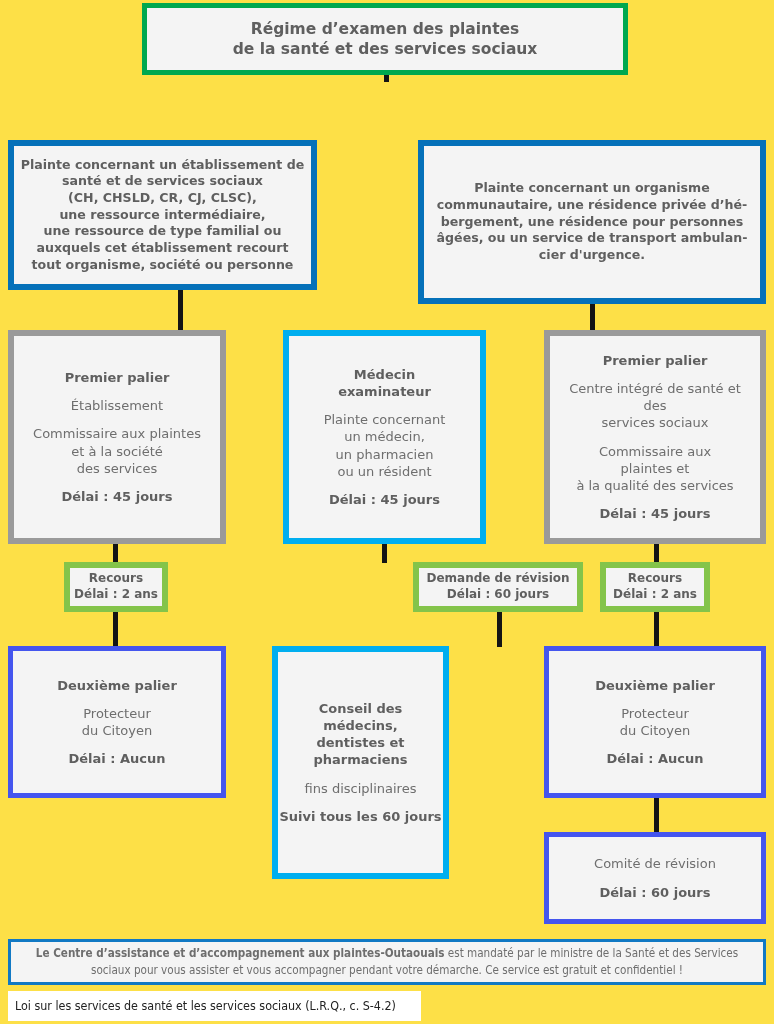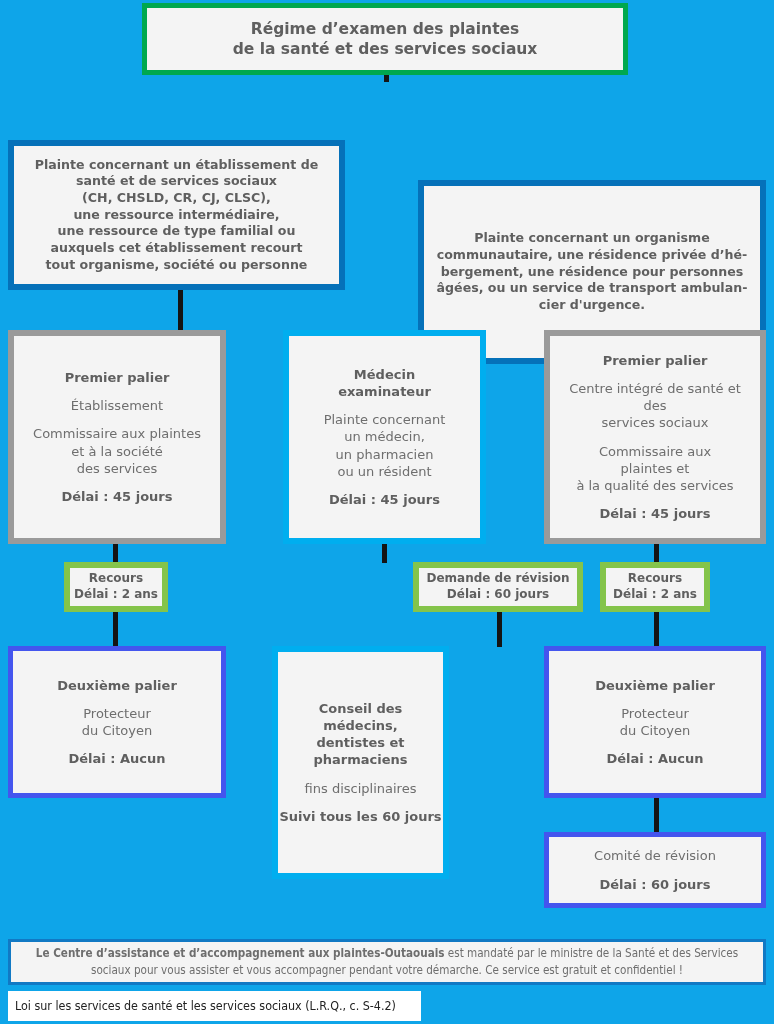"Régime d’examen des plaintes" #canvas { background: #0ea5e9 -> #fde047 }
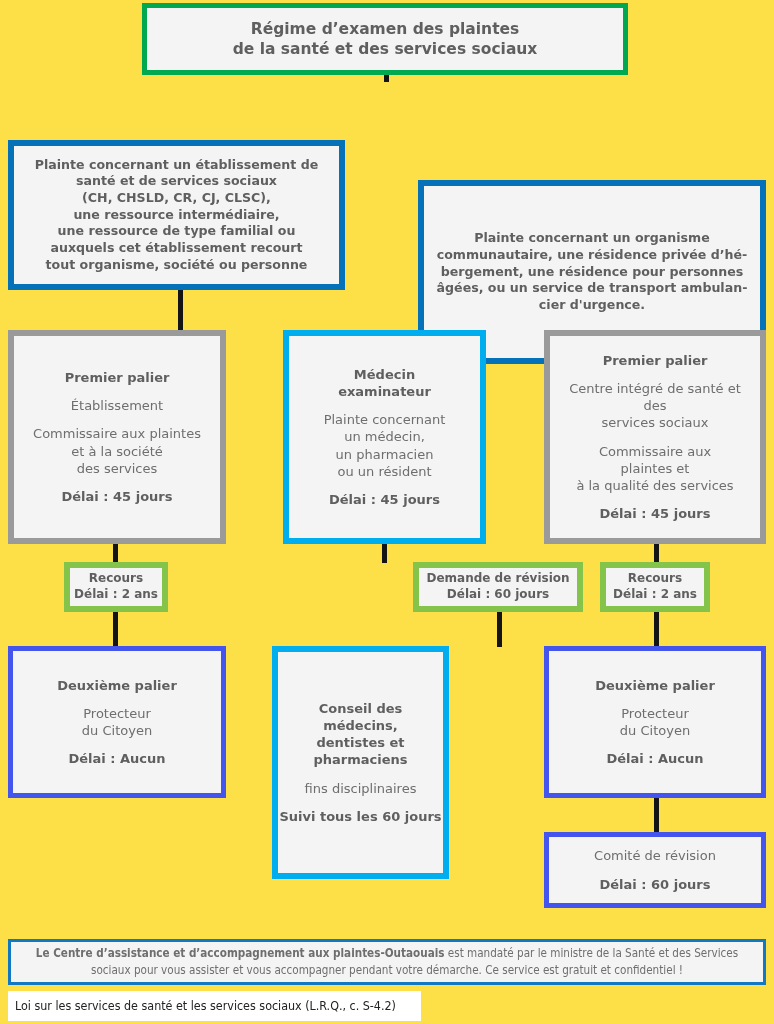"Plainte concernant un établissement de" #scope-left { width: 337px -> 309px }
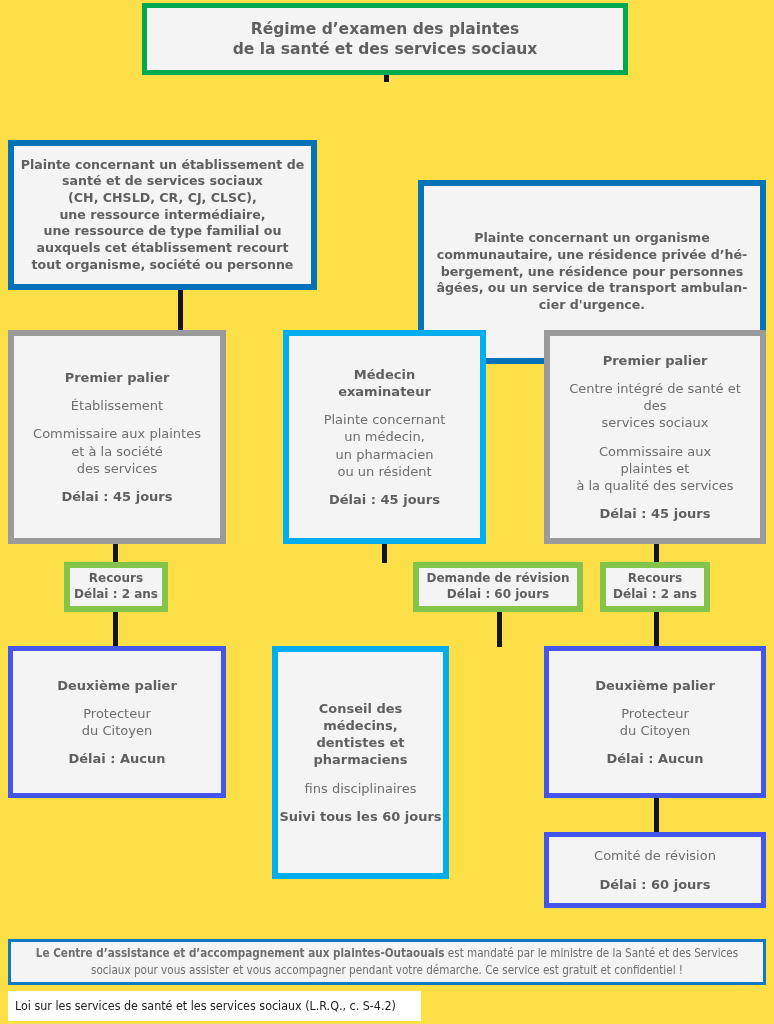"Plainte concernant un organisme" #scope-right { height: 184px -> 164px; margin-top: 40px -> none }
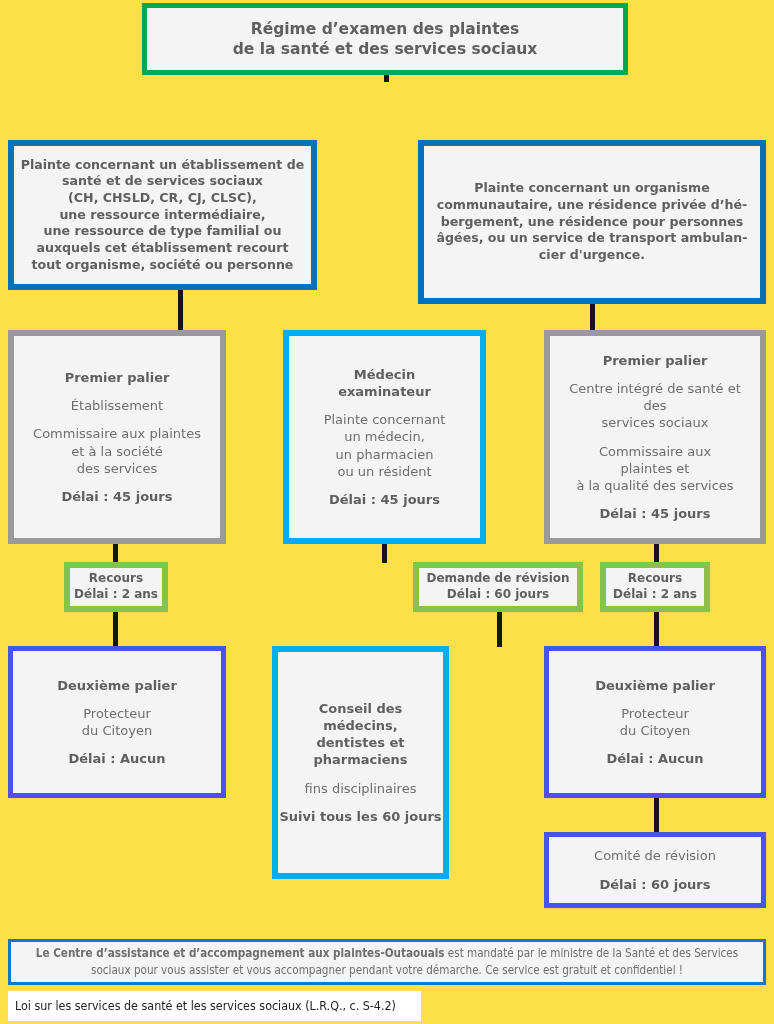"Comité de révision" #comite-right { height: 76px -> 92px }
